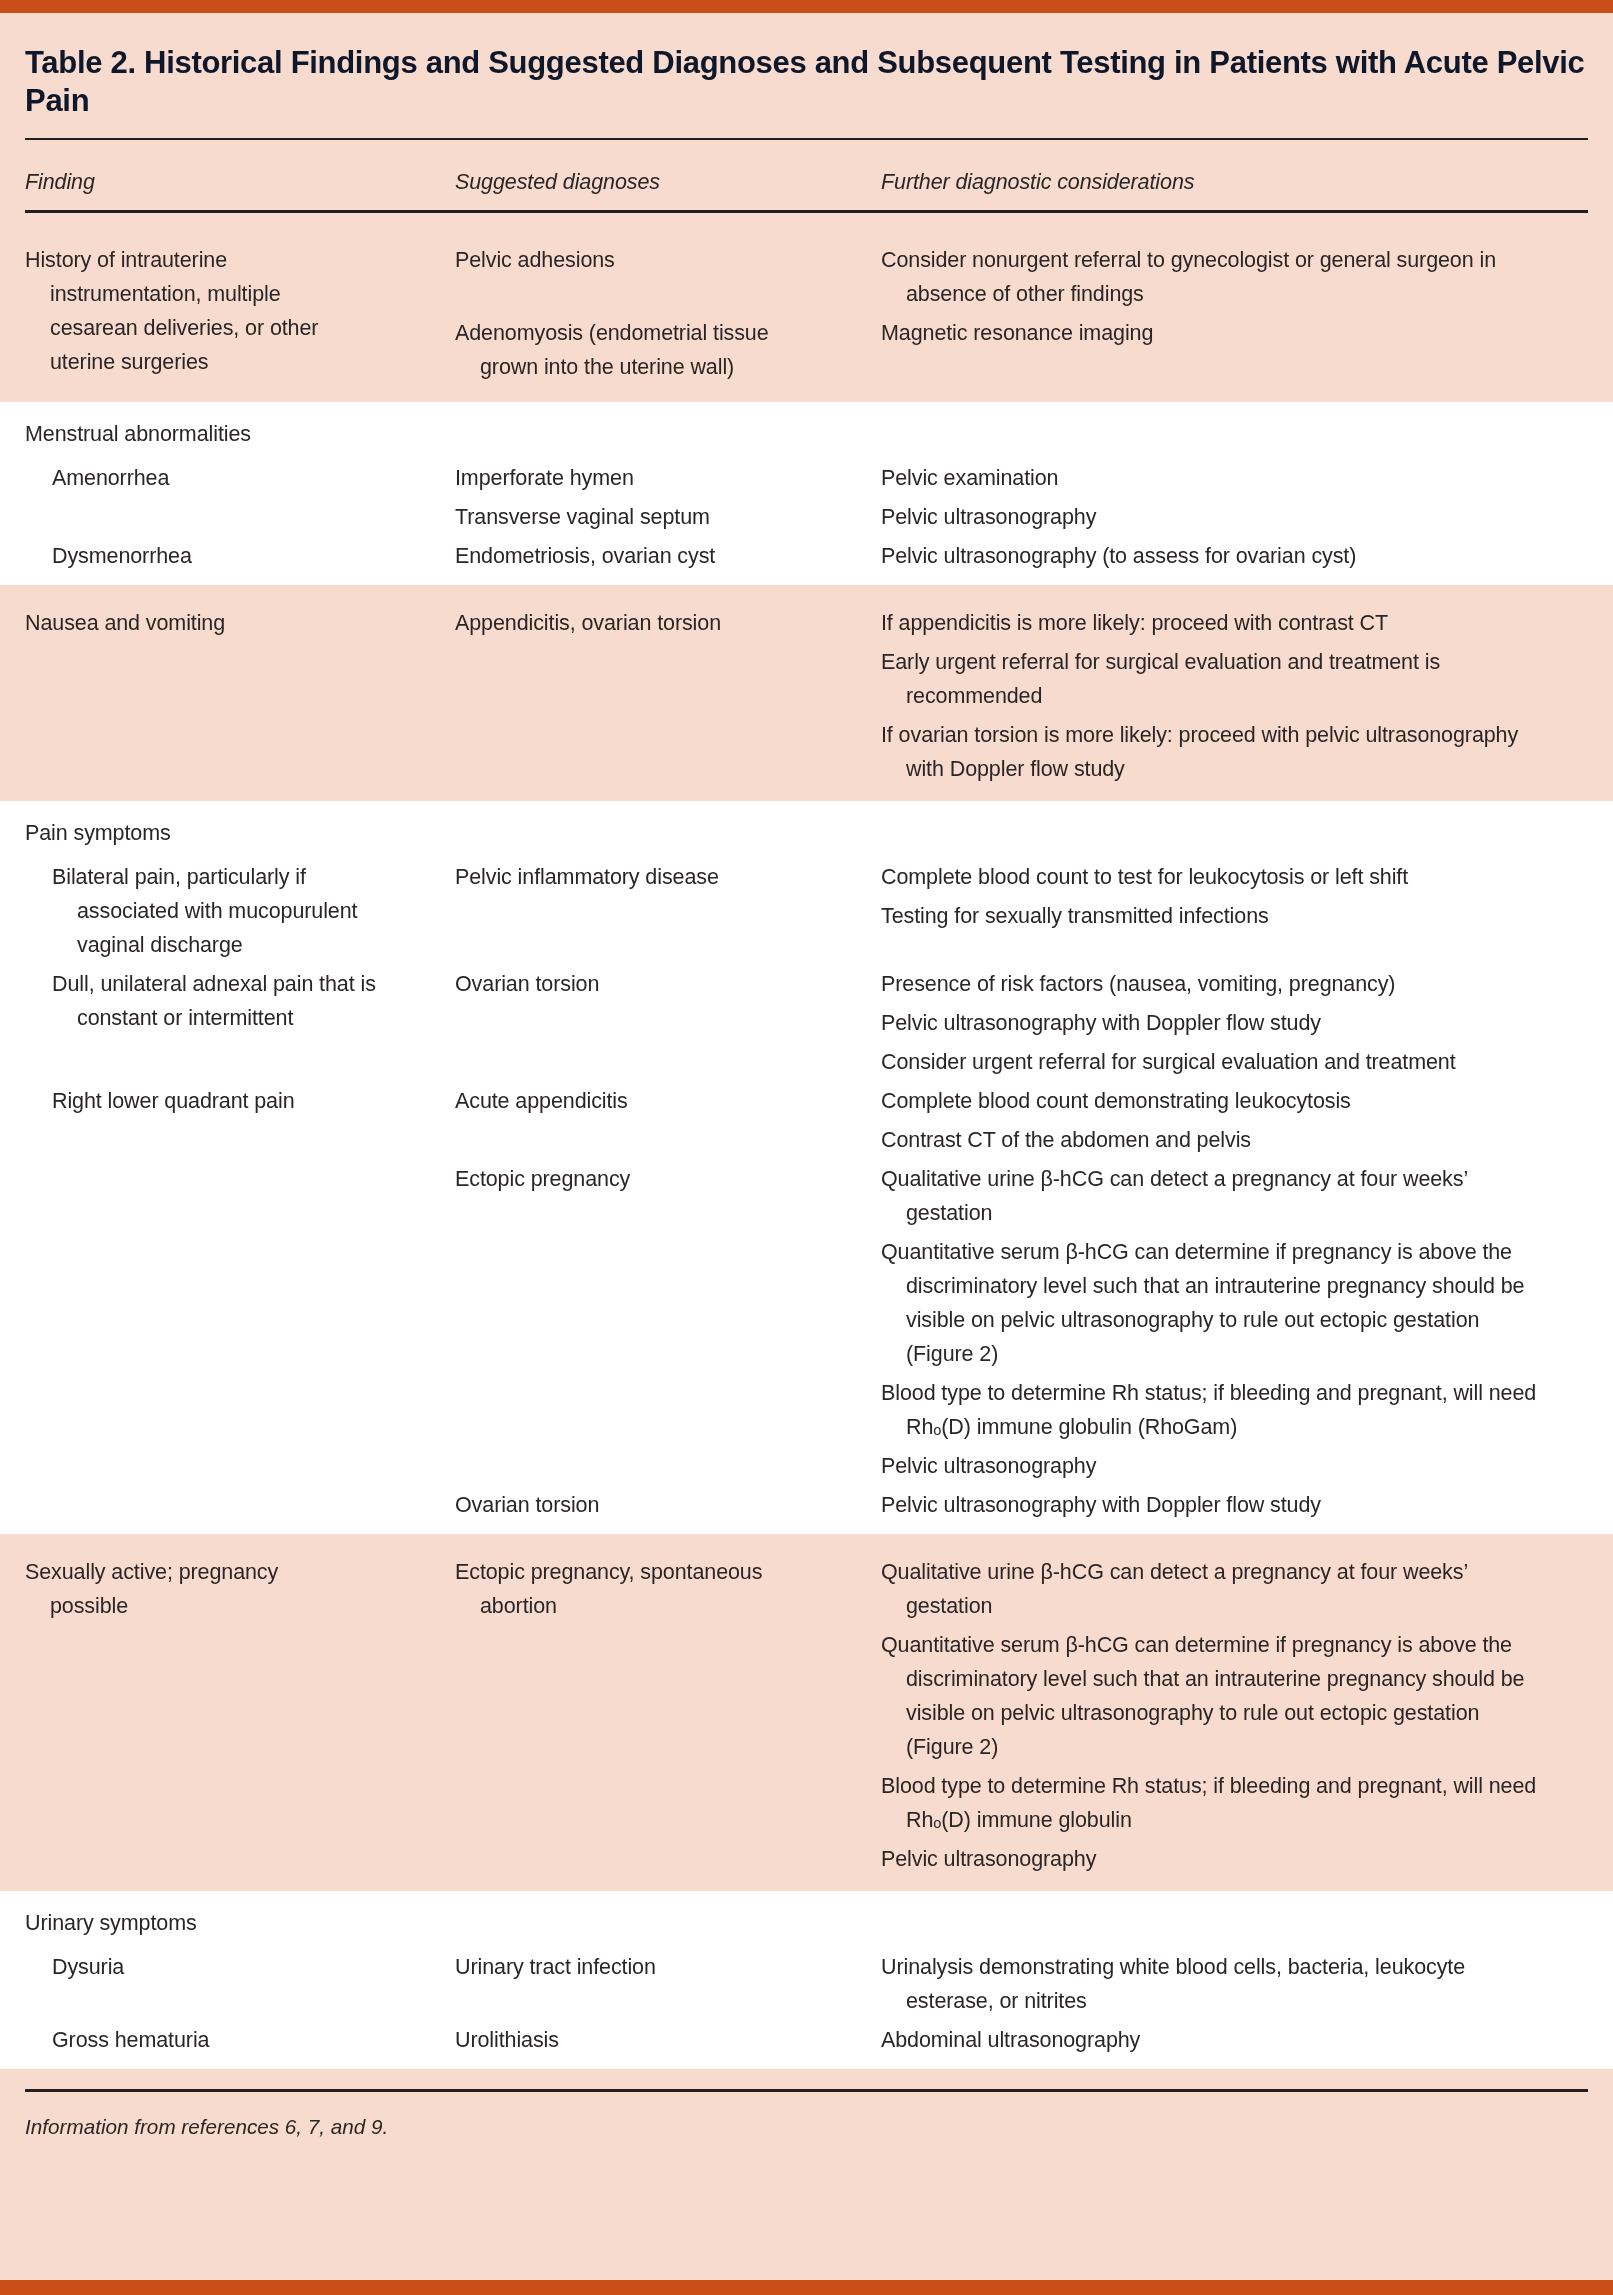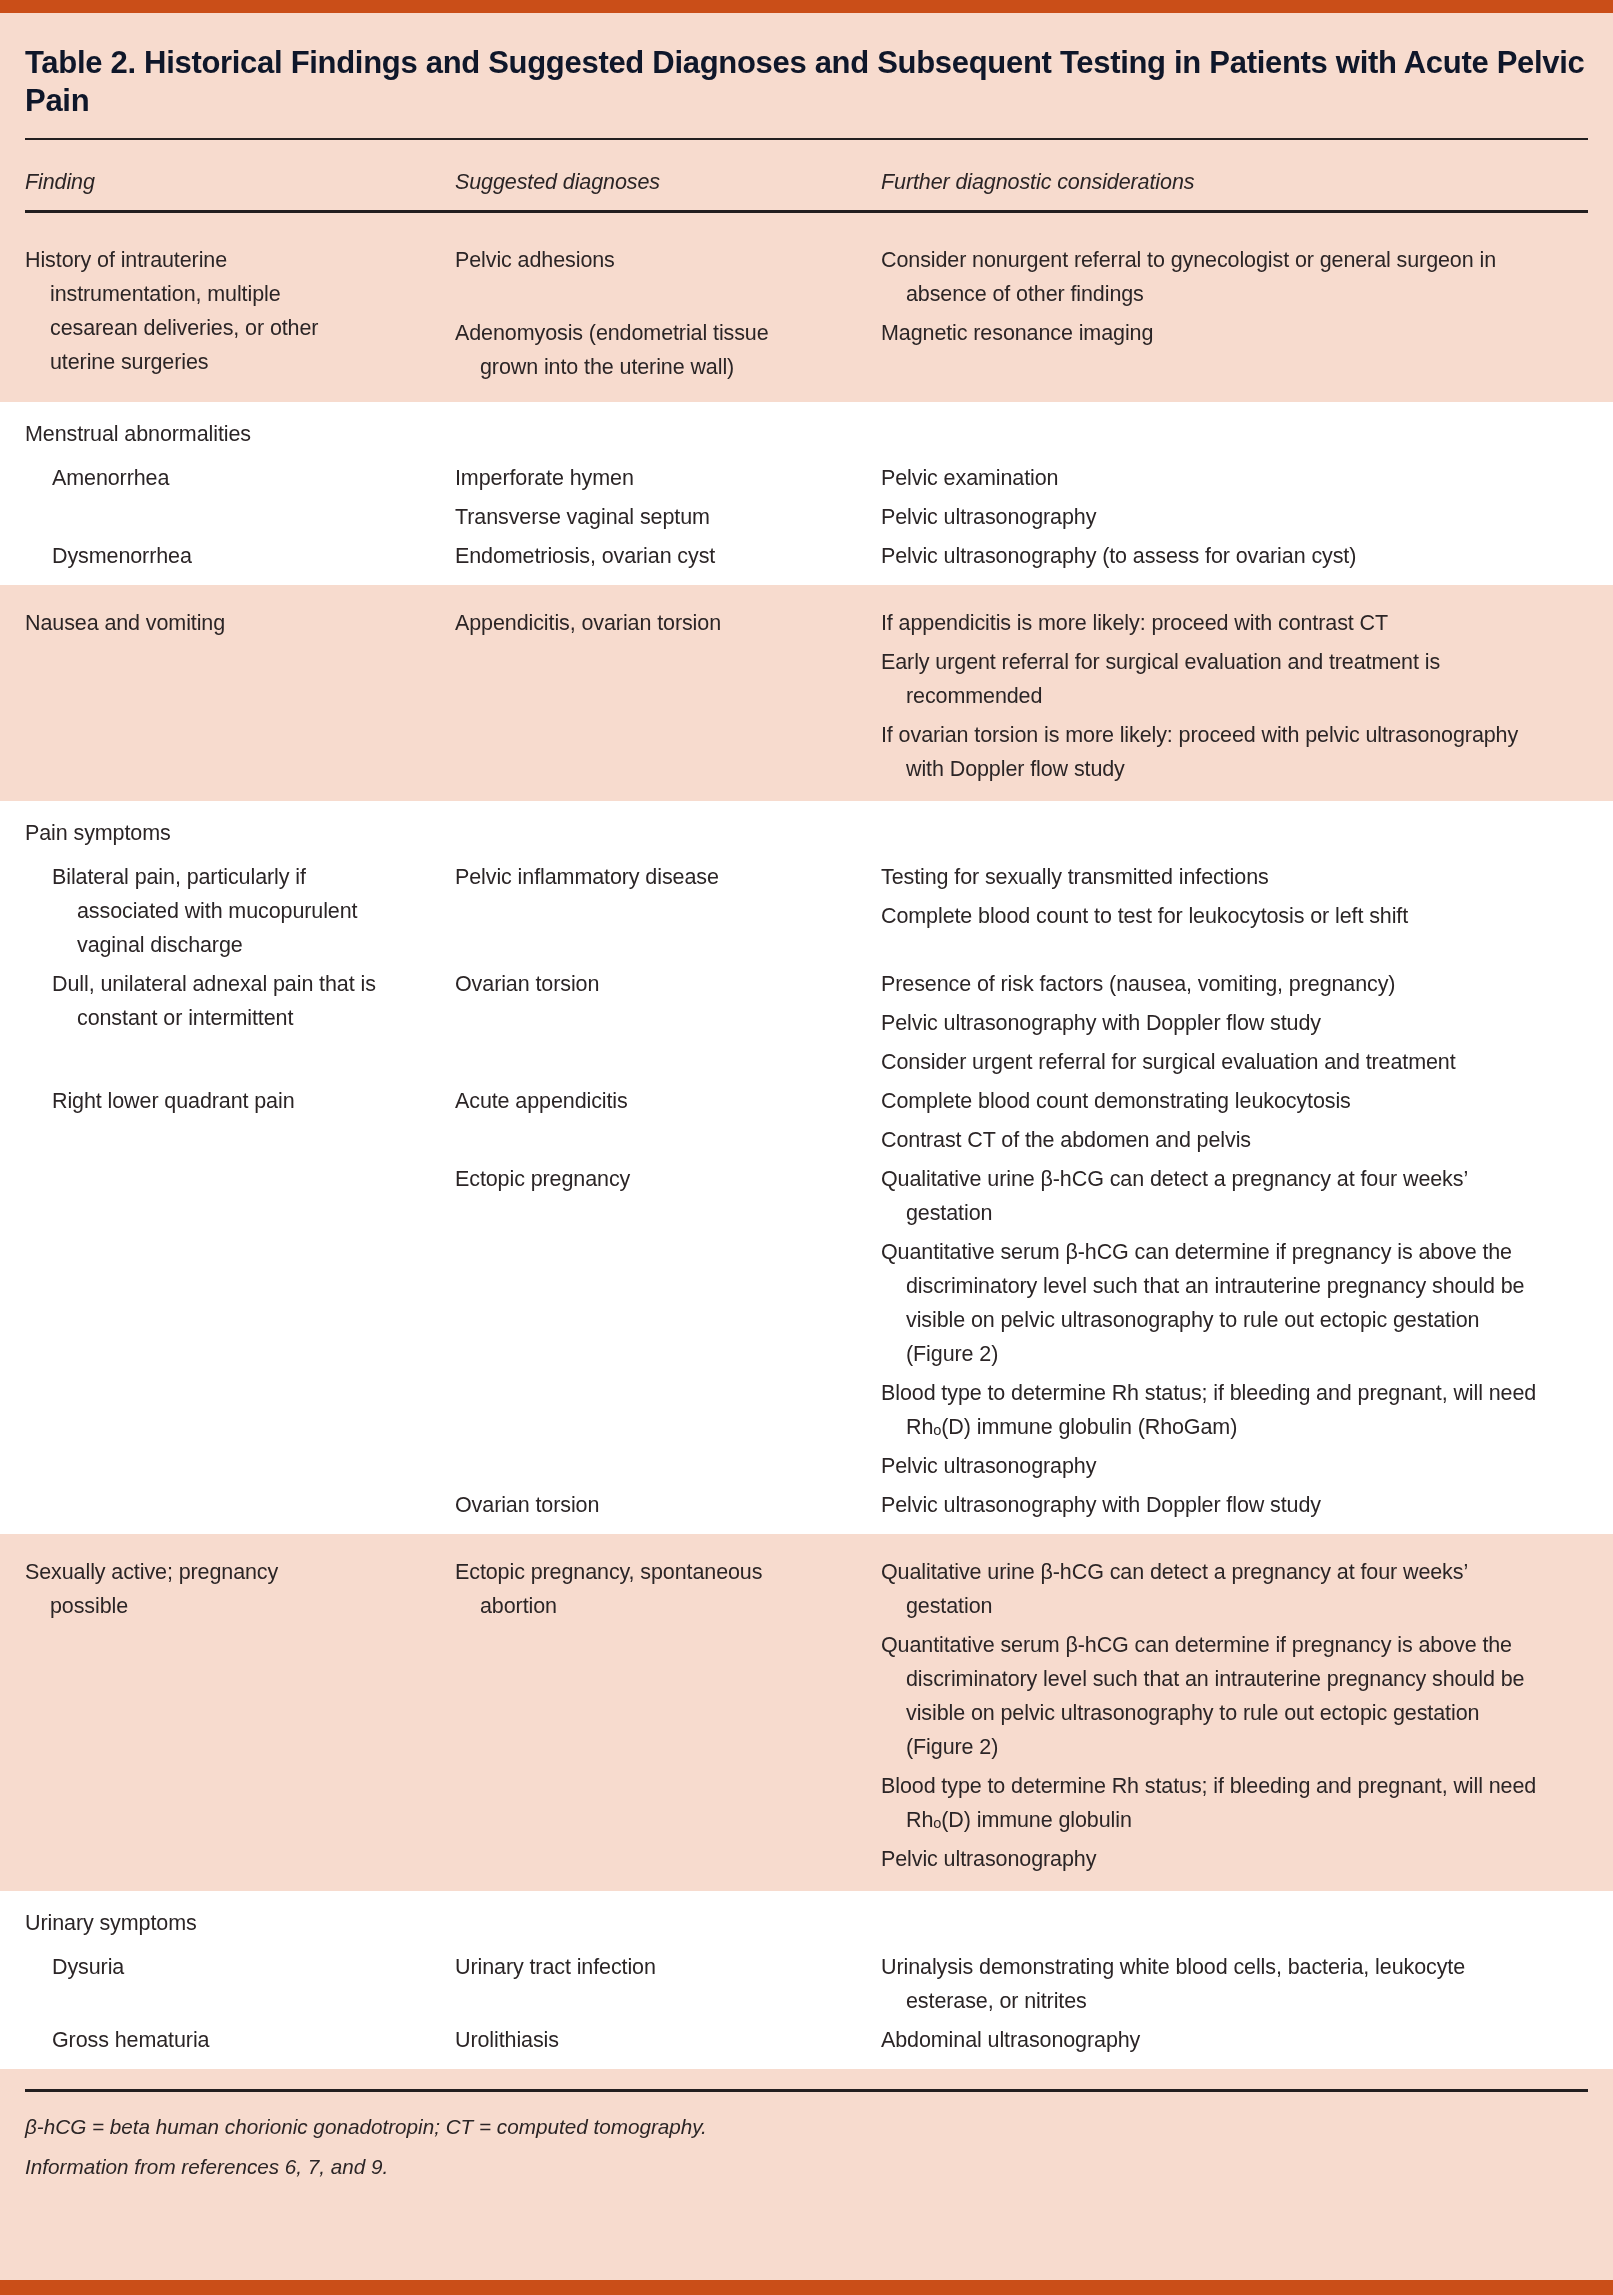"Testing for sexually transmitted" div.cell { order: before "Complete blood count to test" -> after "Complete blood count to test" }
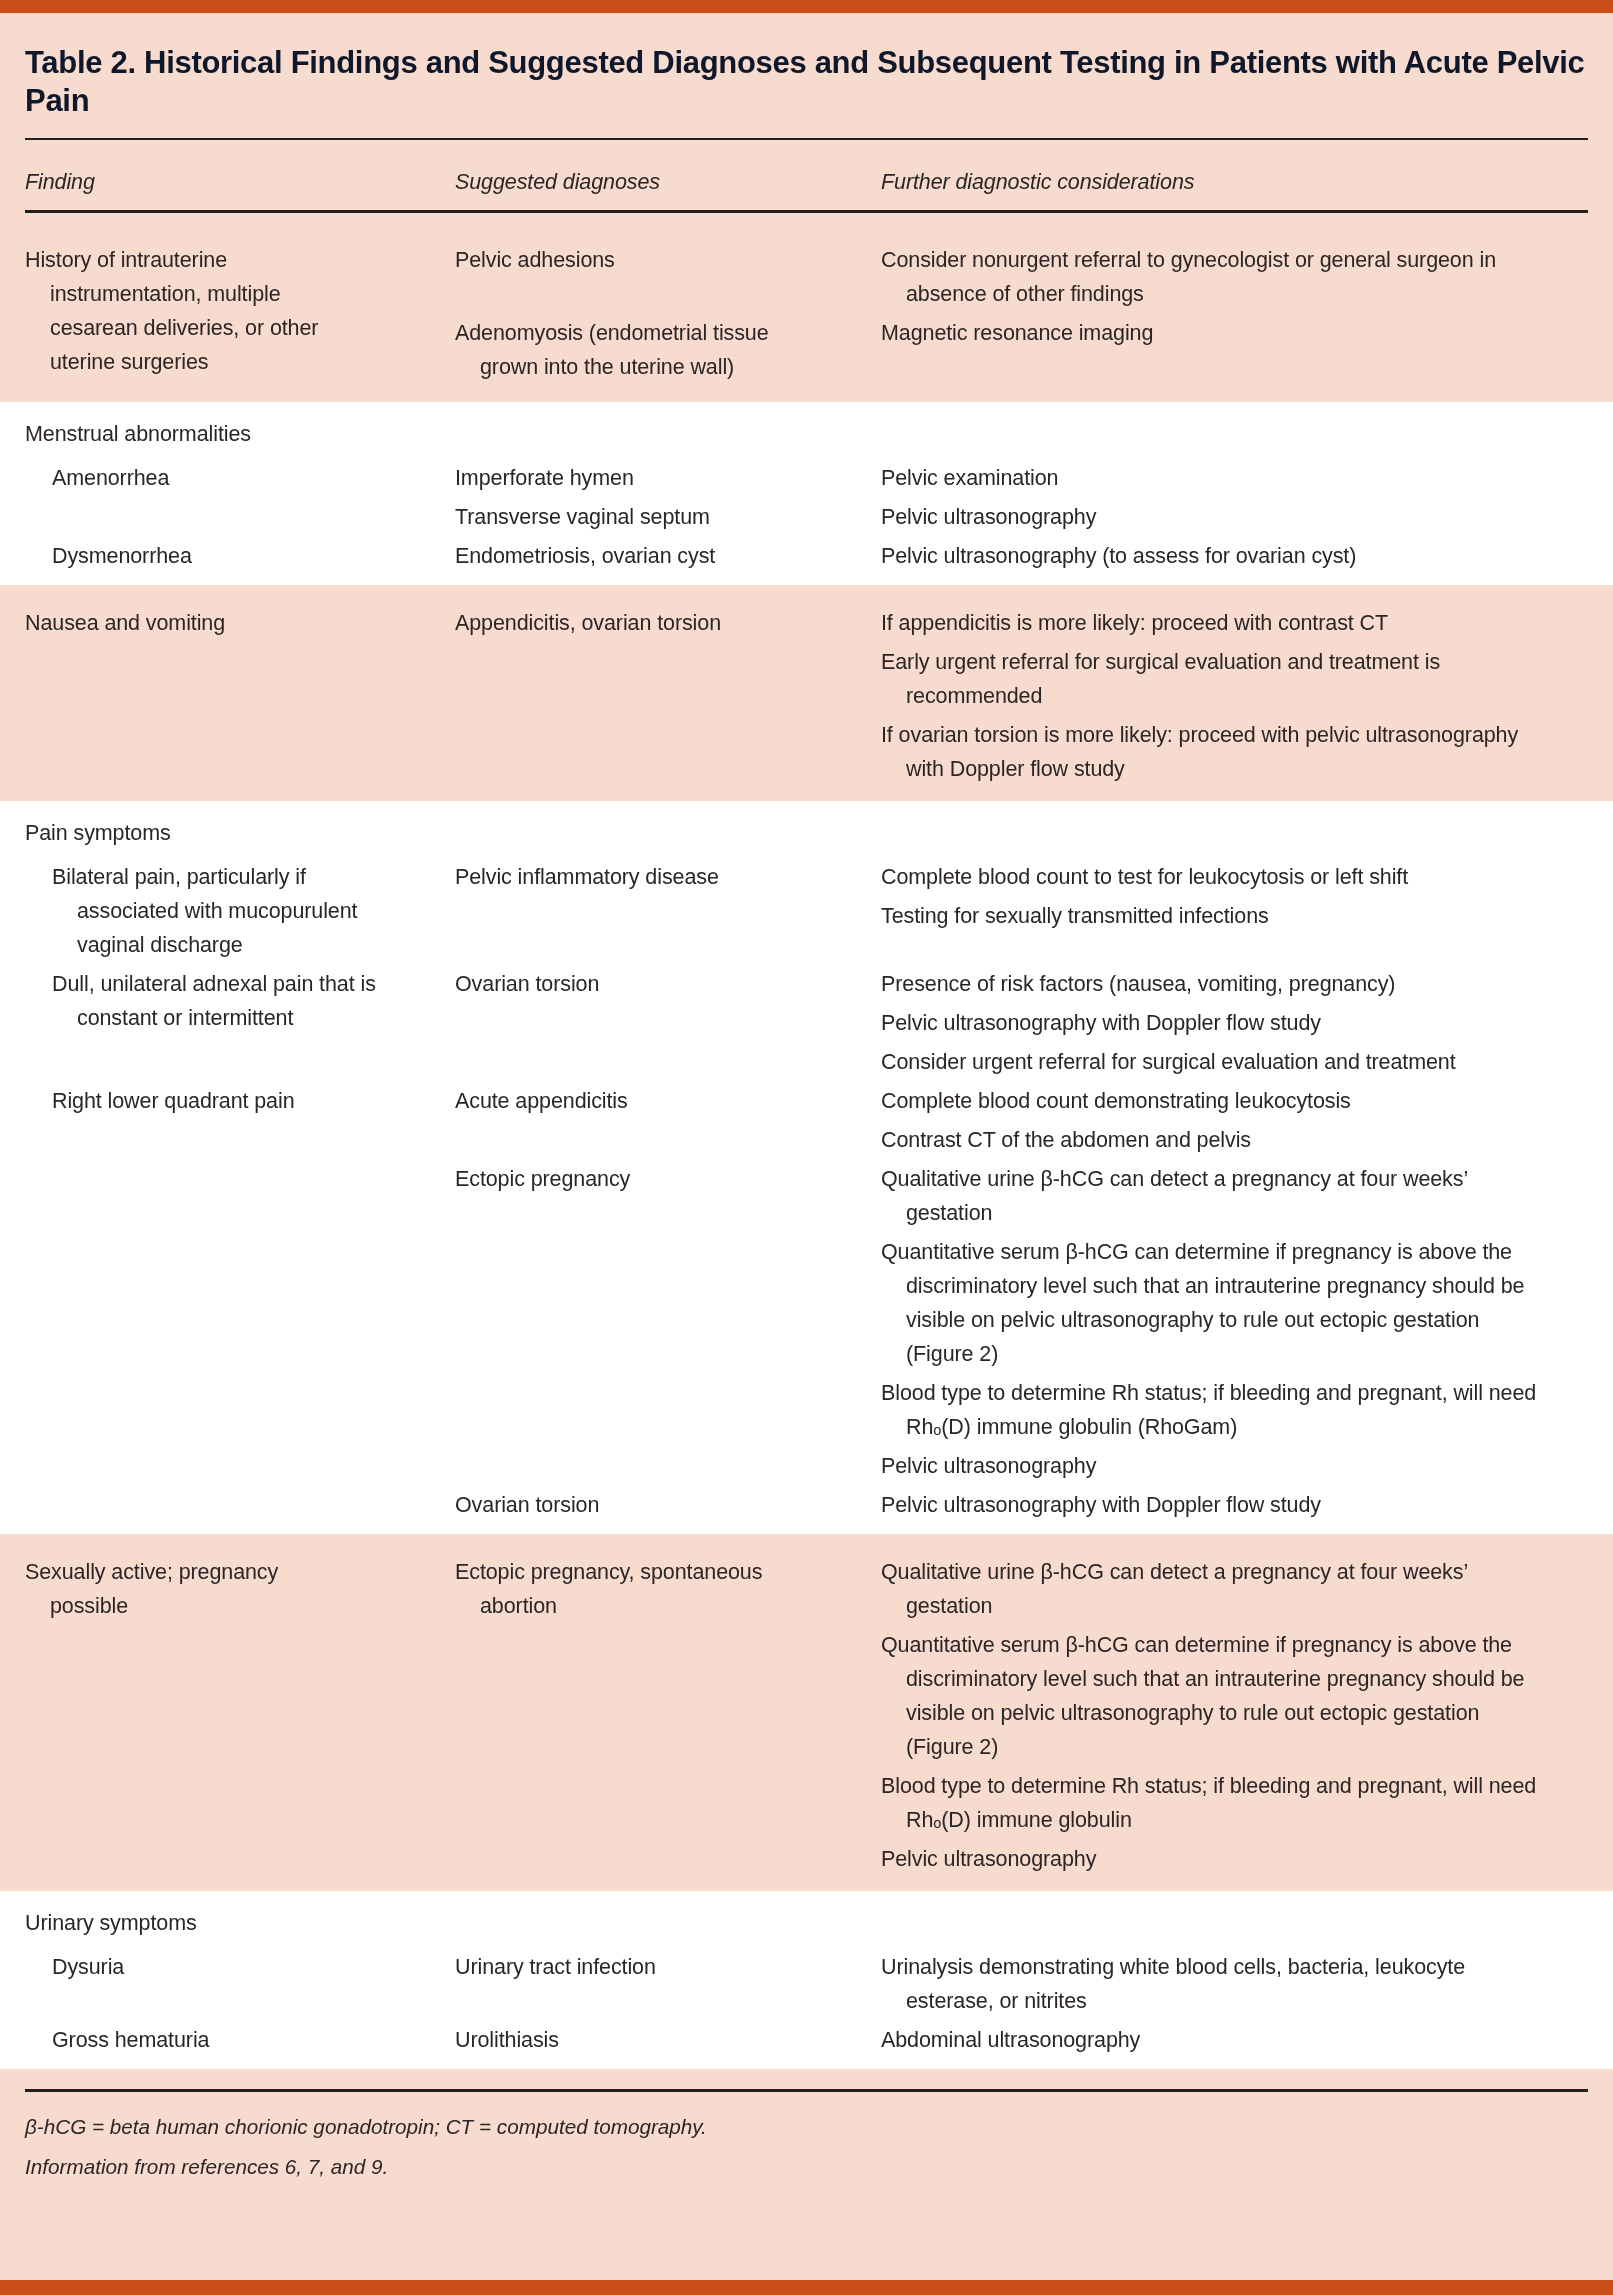"β-hCG = beta human chorionic" p.footnote { html: <p>β-hCG = beta human chorionic gonadotropin; CT = computed tomography.</p> -> none }
